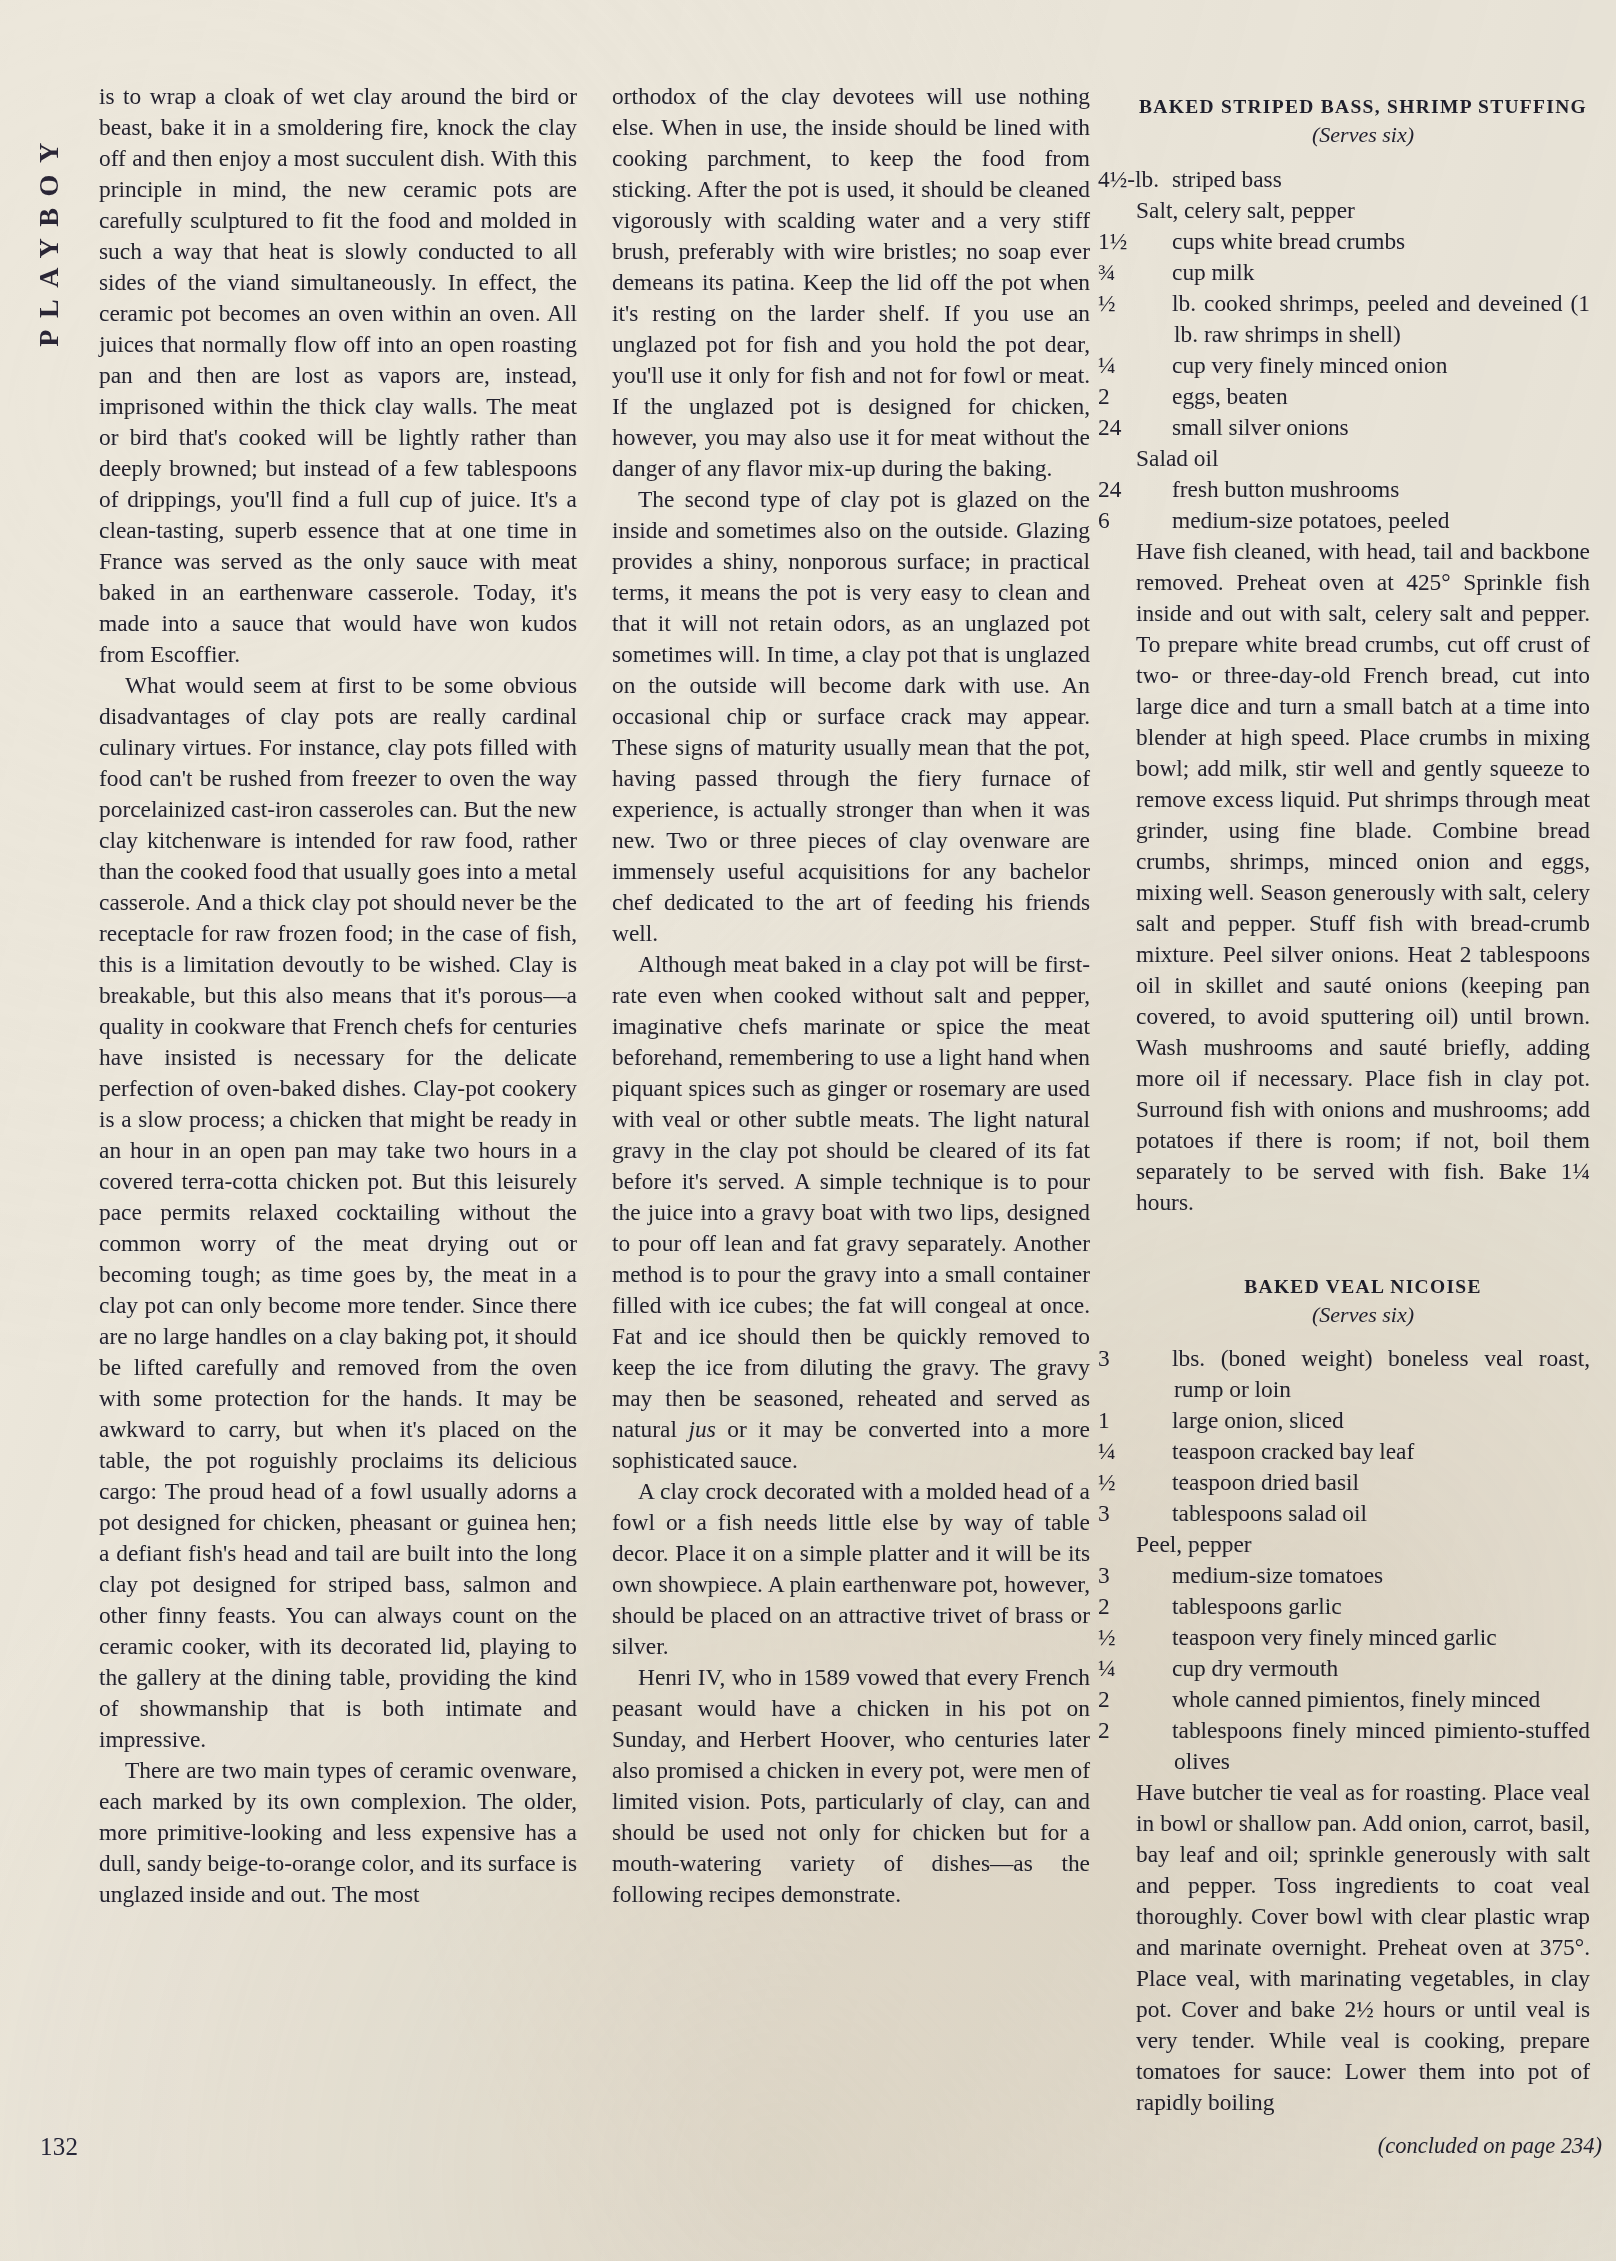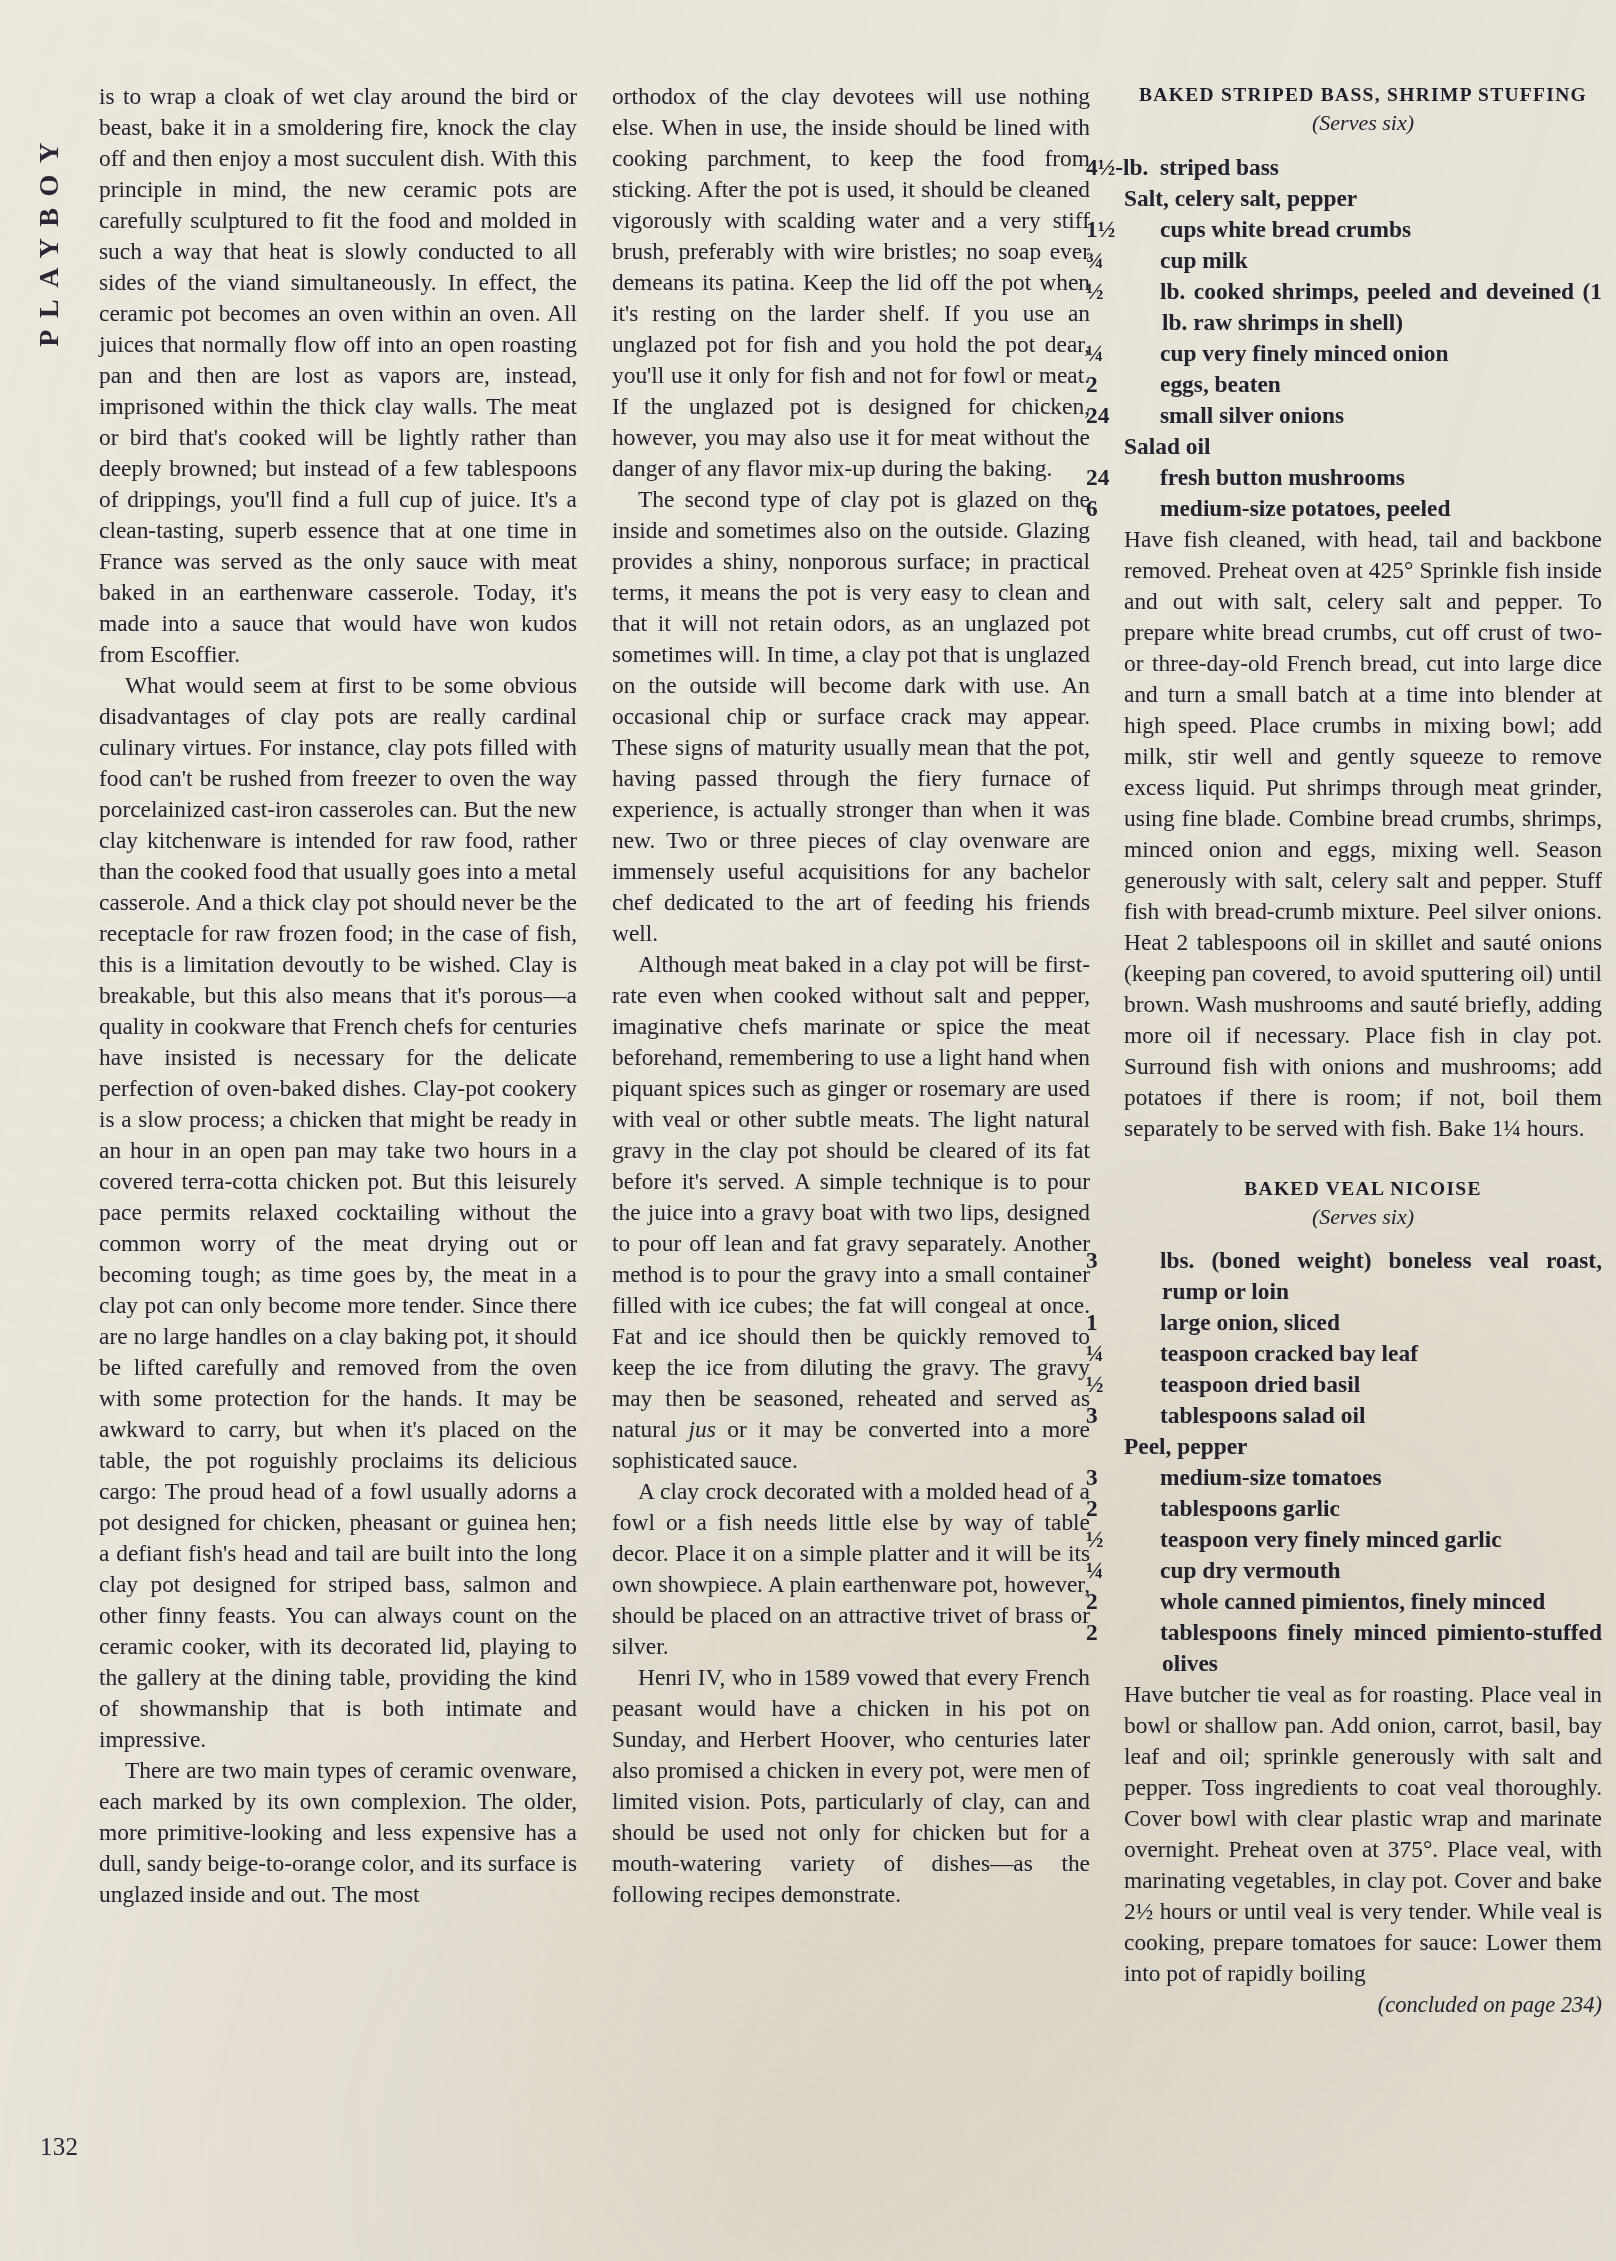"BAKED STRIPED BASS, SHRIMP STUFFING" .recipe { margin: 0 -> 12px }
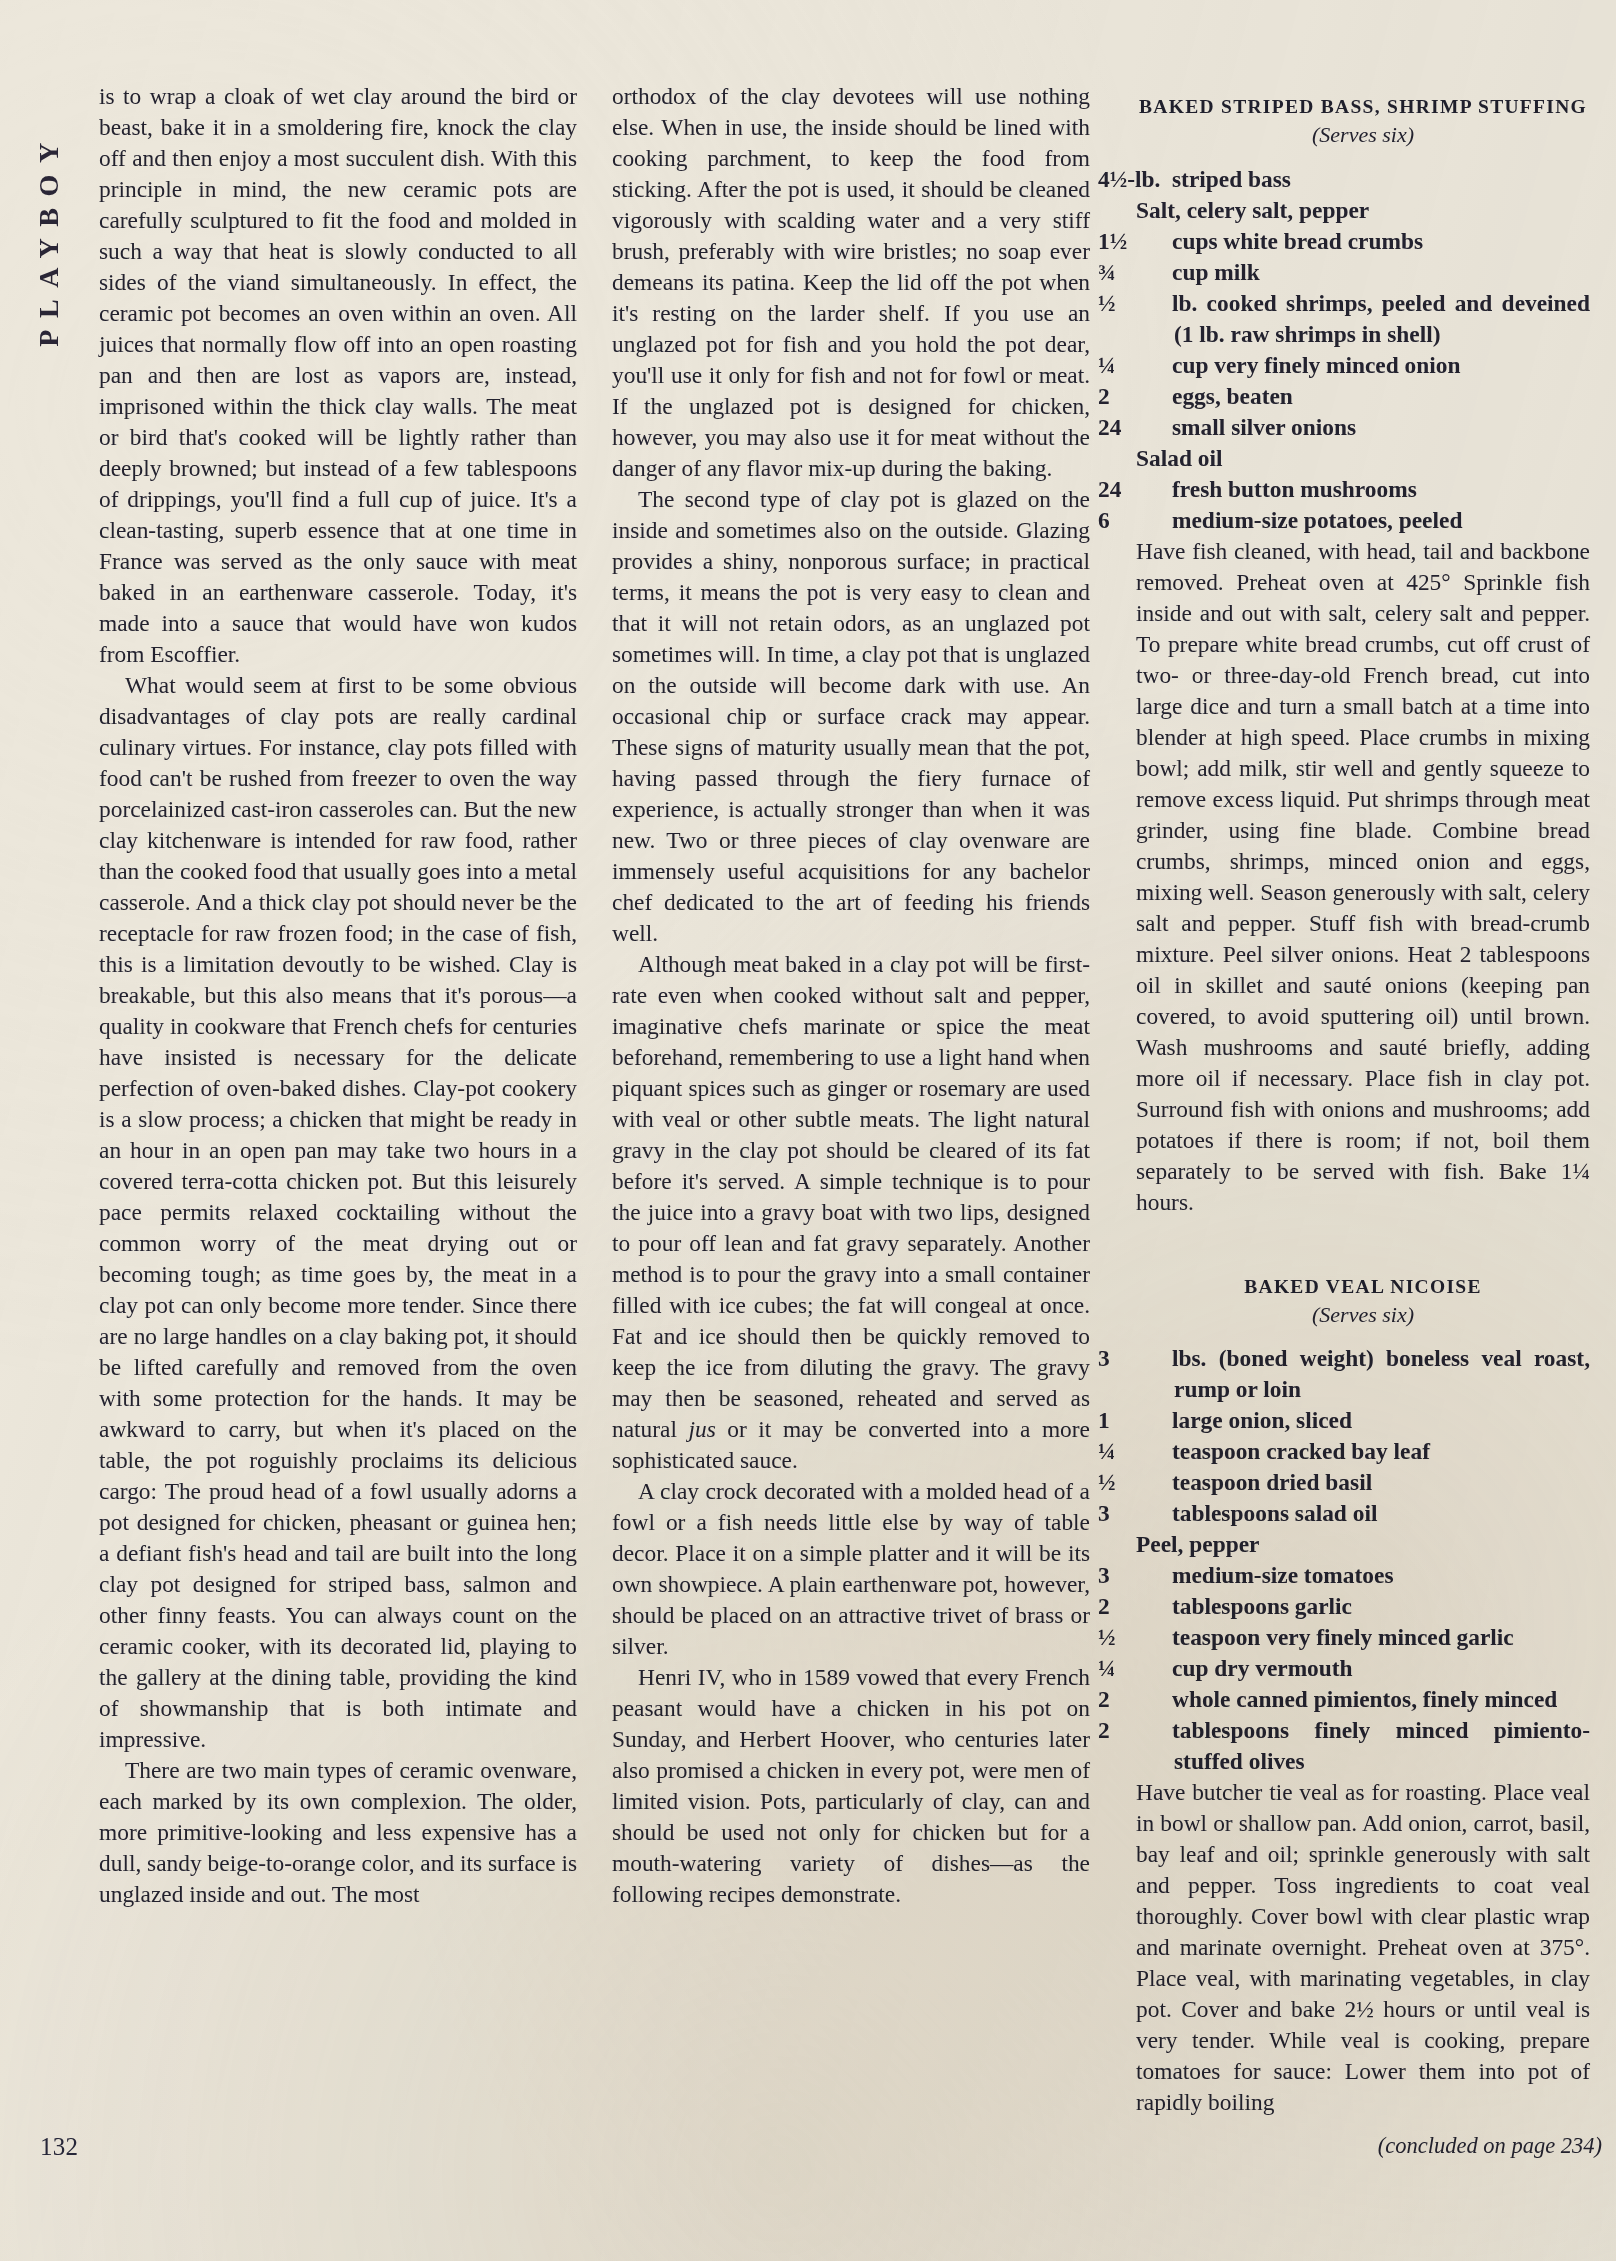"4½-lb. striped bass" ul.ingredients { font-weight: bold -> none }
